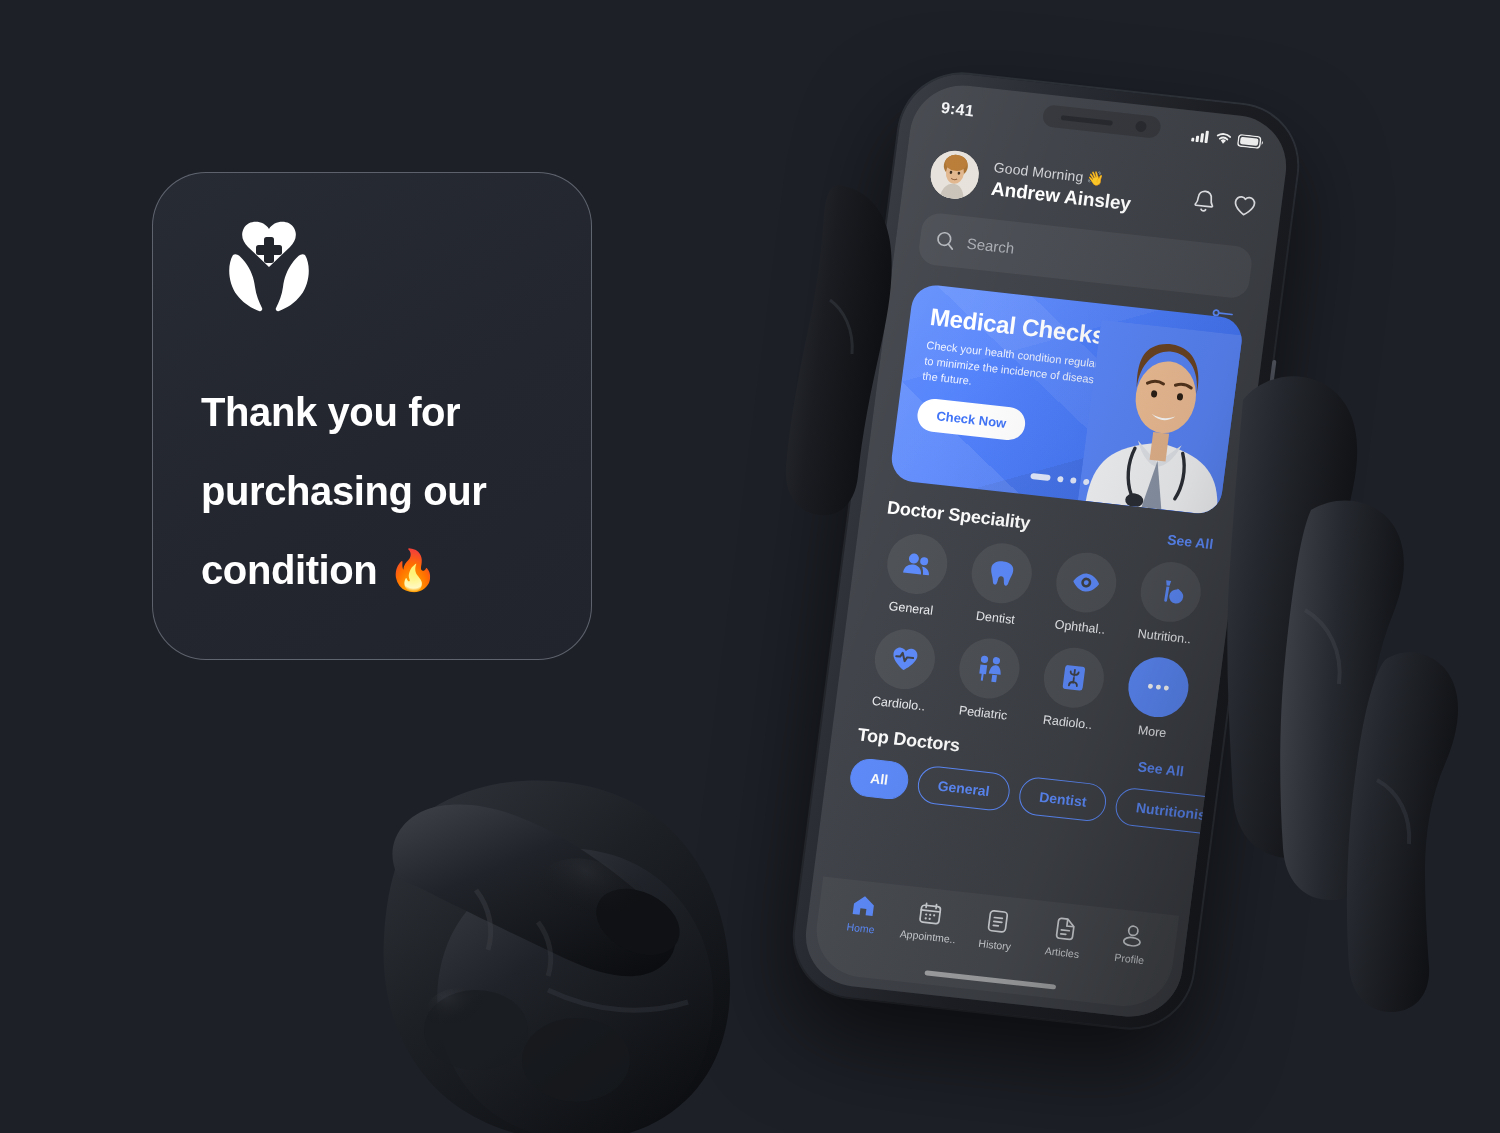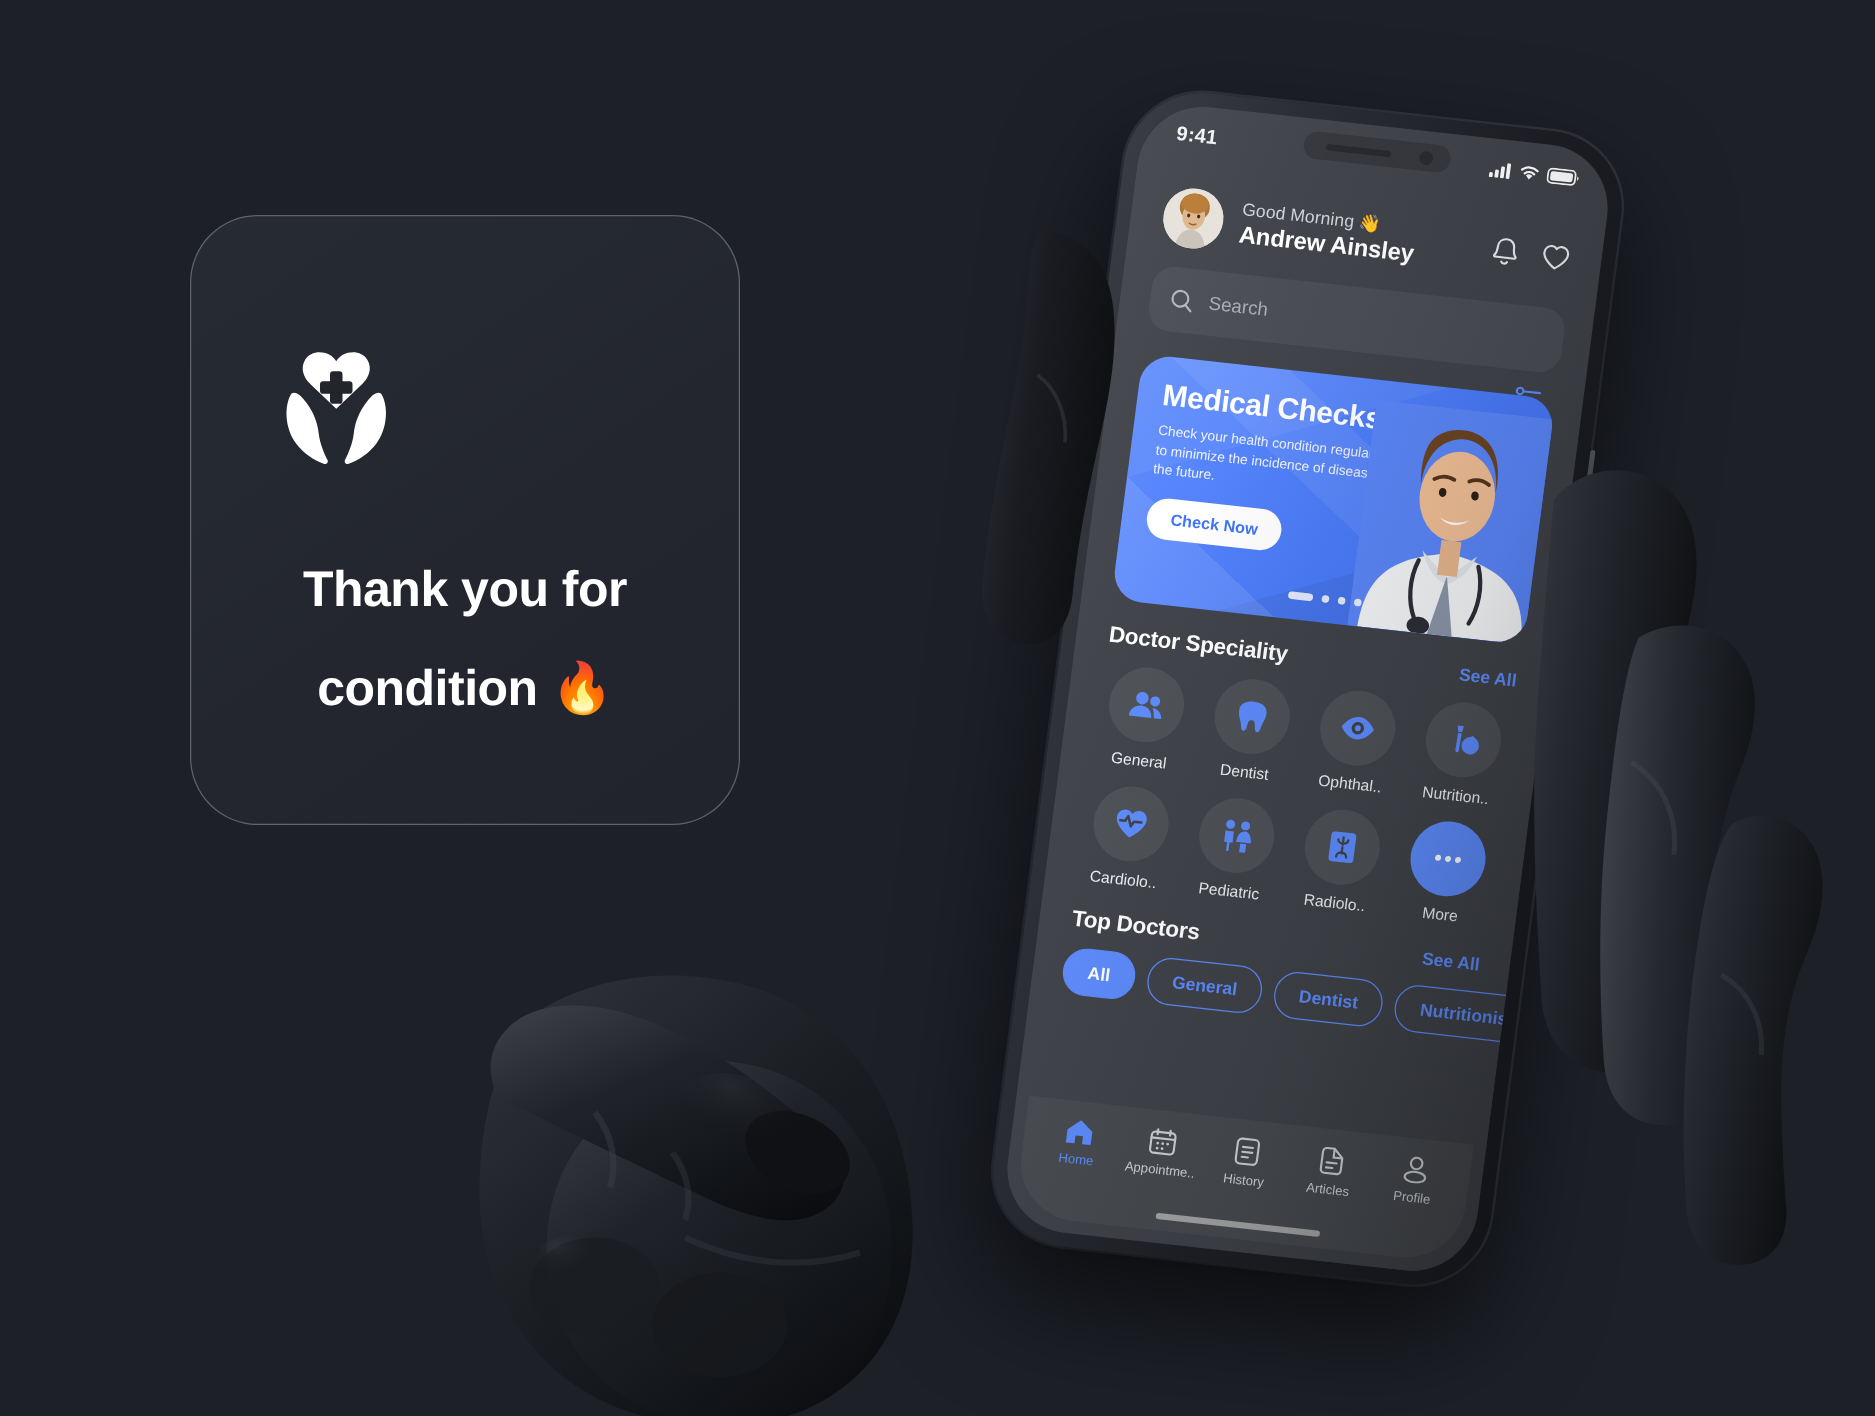"Thank you for" .thanks-card { padding: 84px 48px -> 24px 48px; text-align: center -> none }
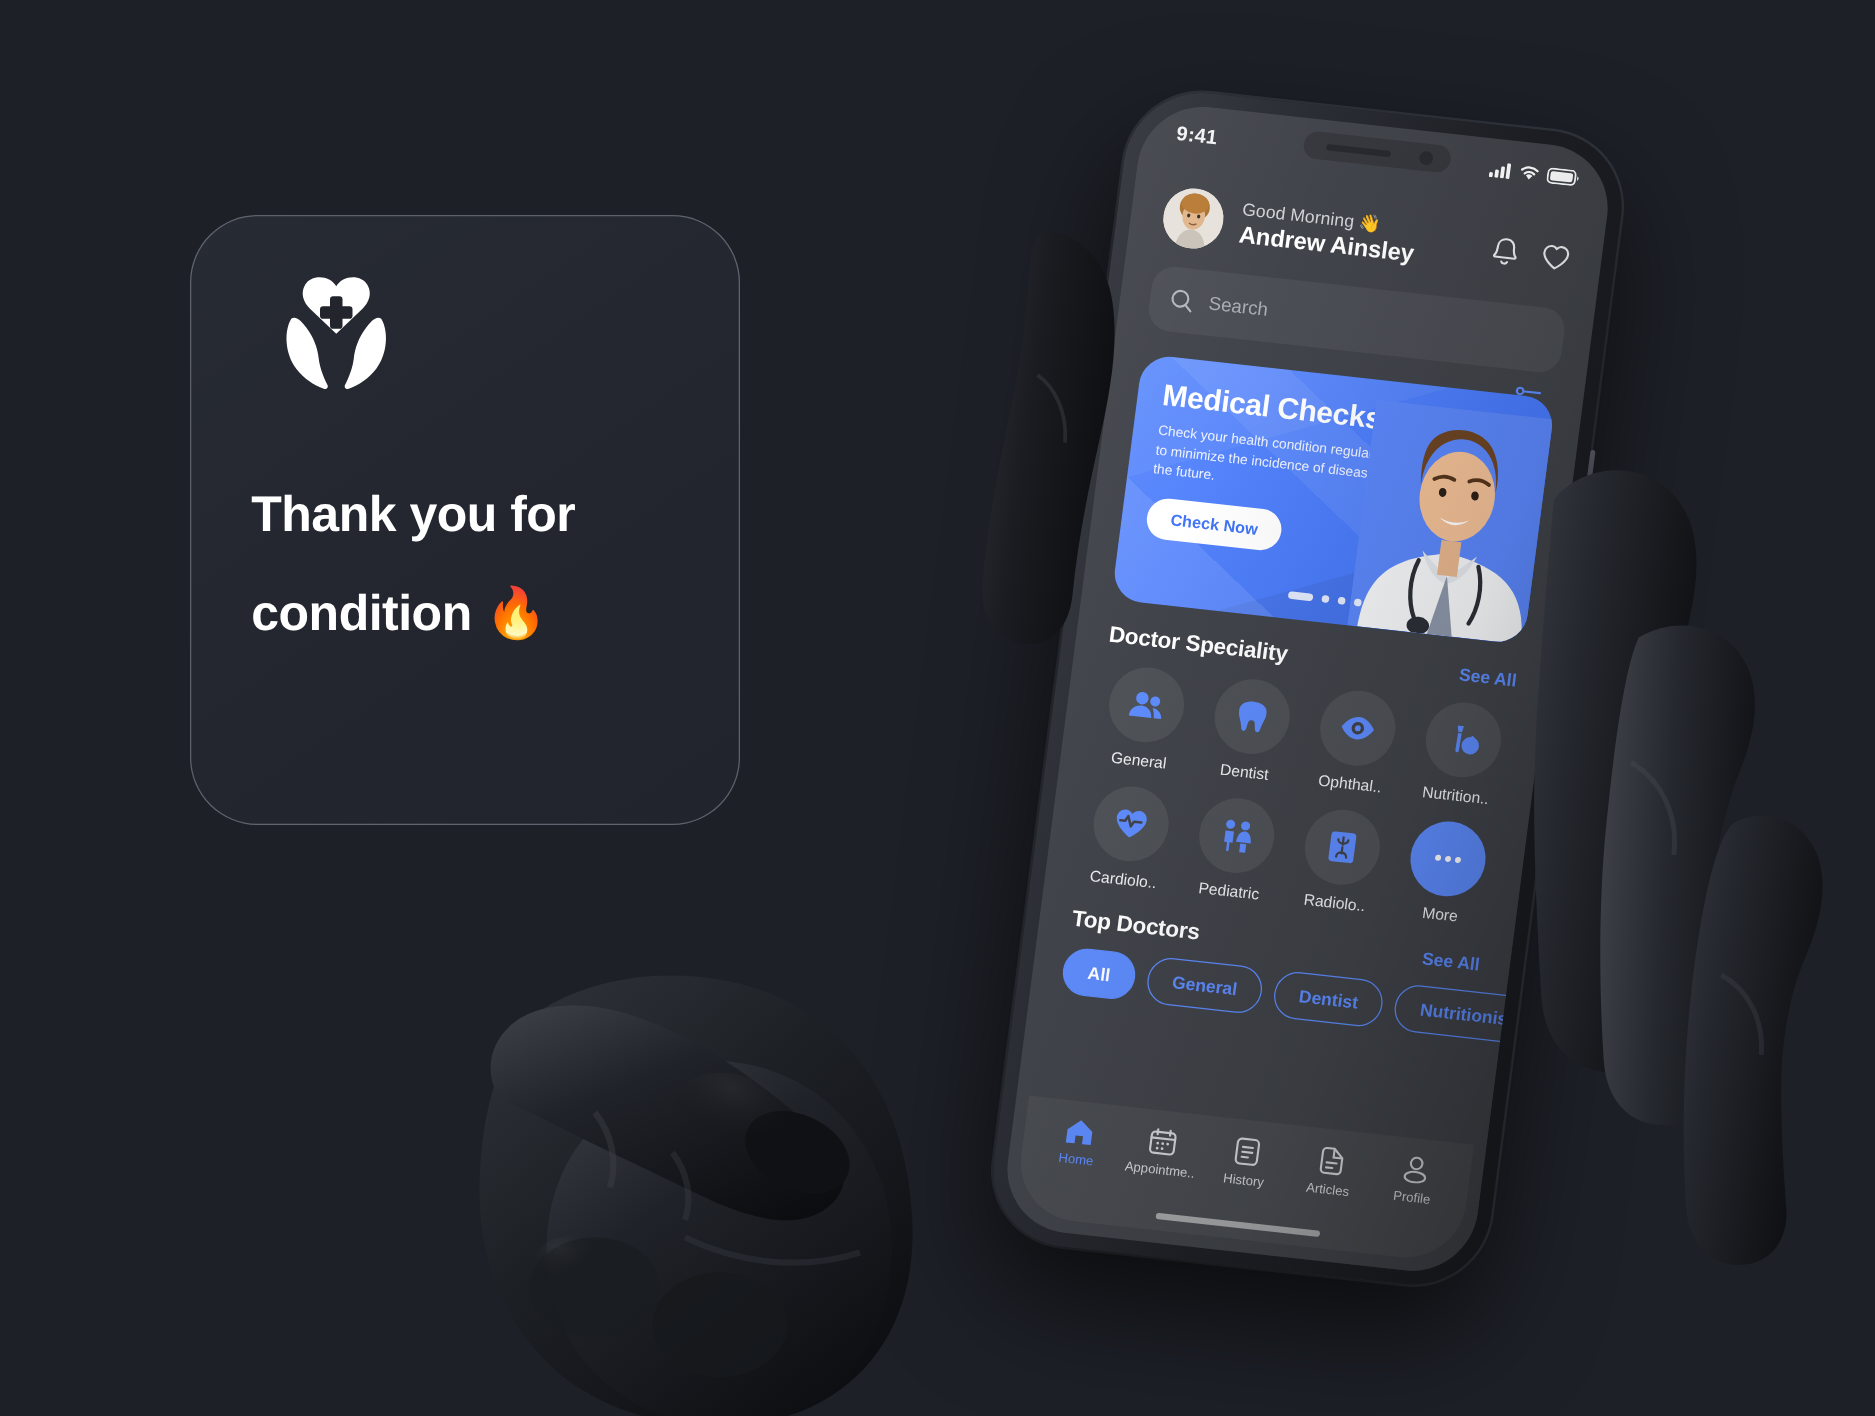"purchasing our" div { html: none -> <div>purchasing our</div> }
